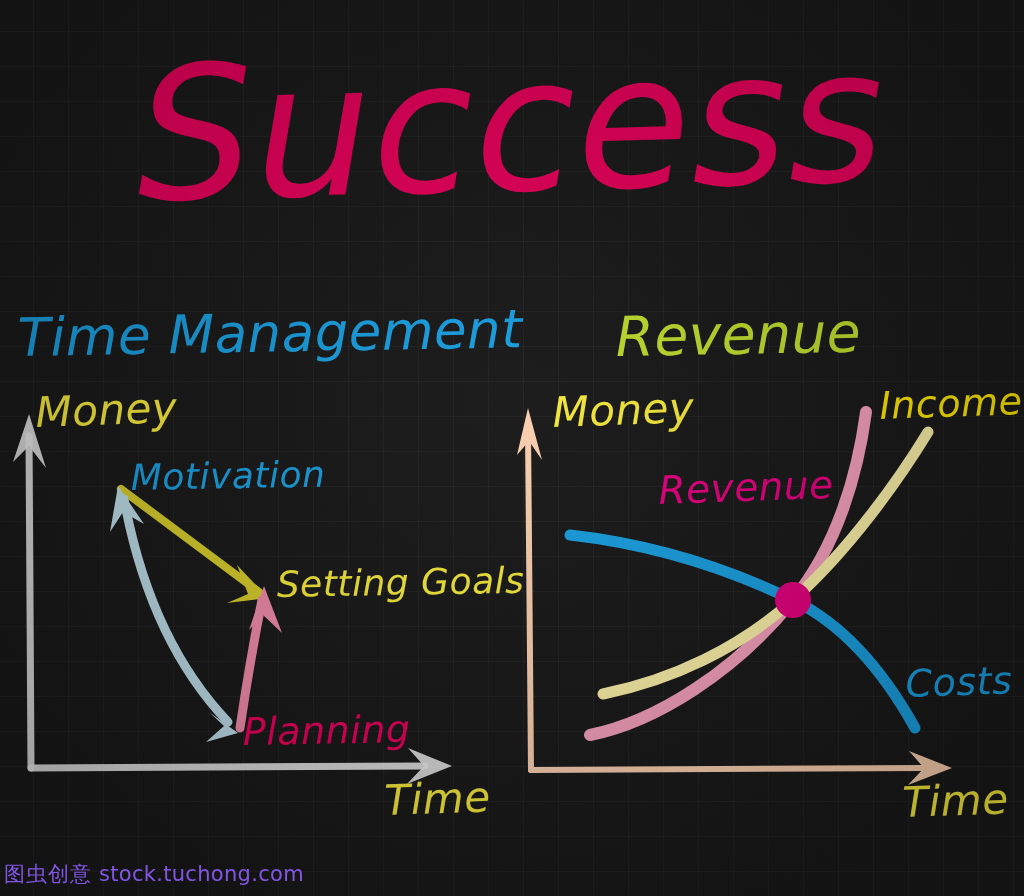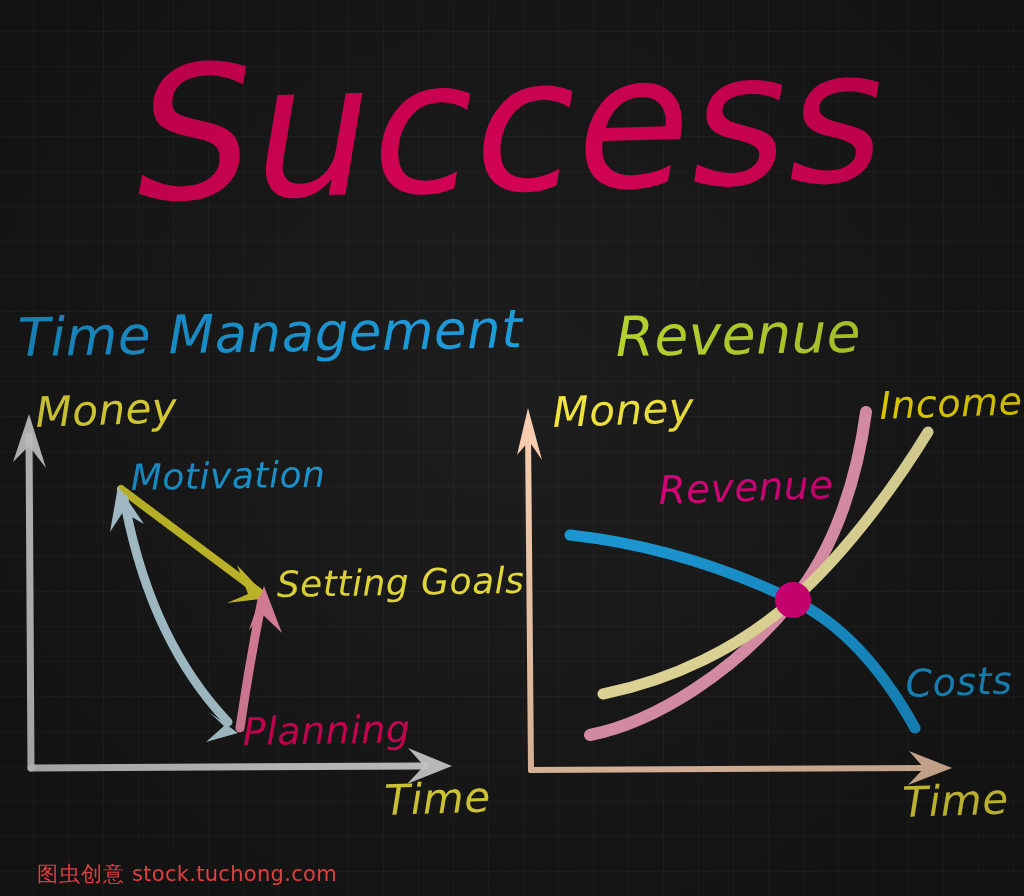"图虫创意 stock.tuchong.com" #watermark { color: #ef4444 -> #8b5cf6; margin-left: 33px -> none }
